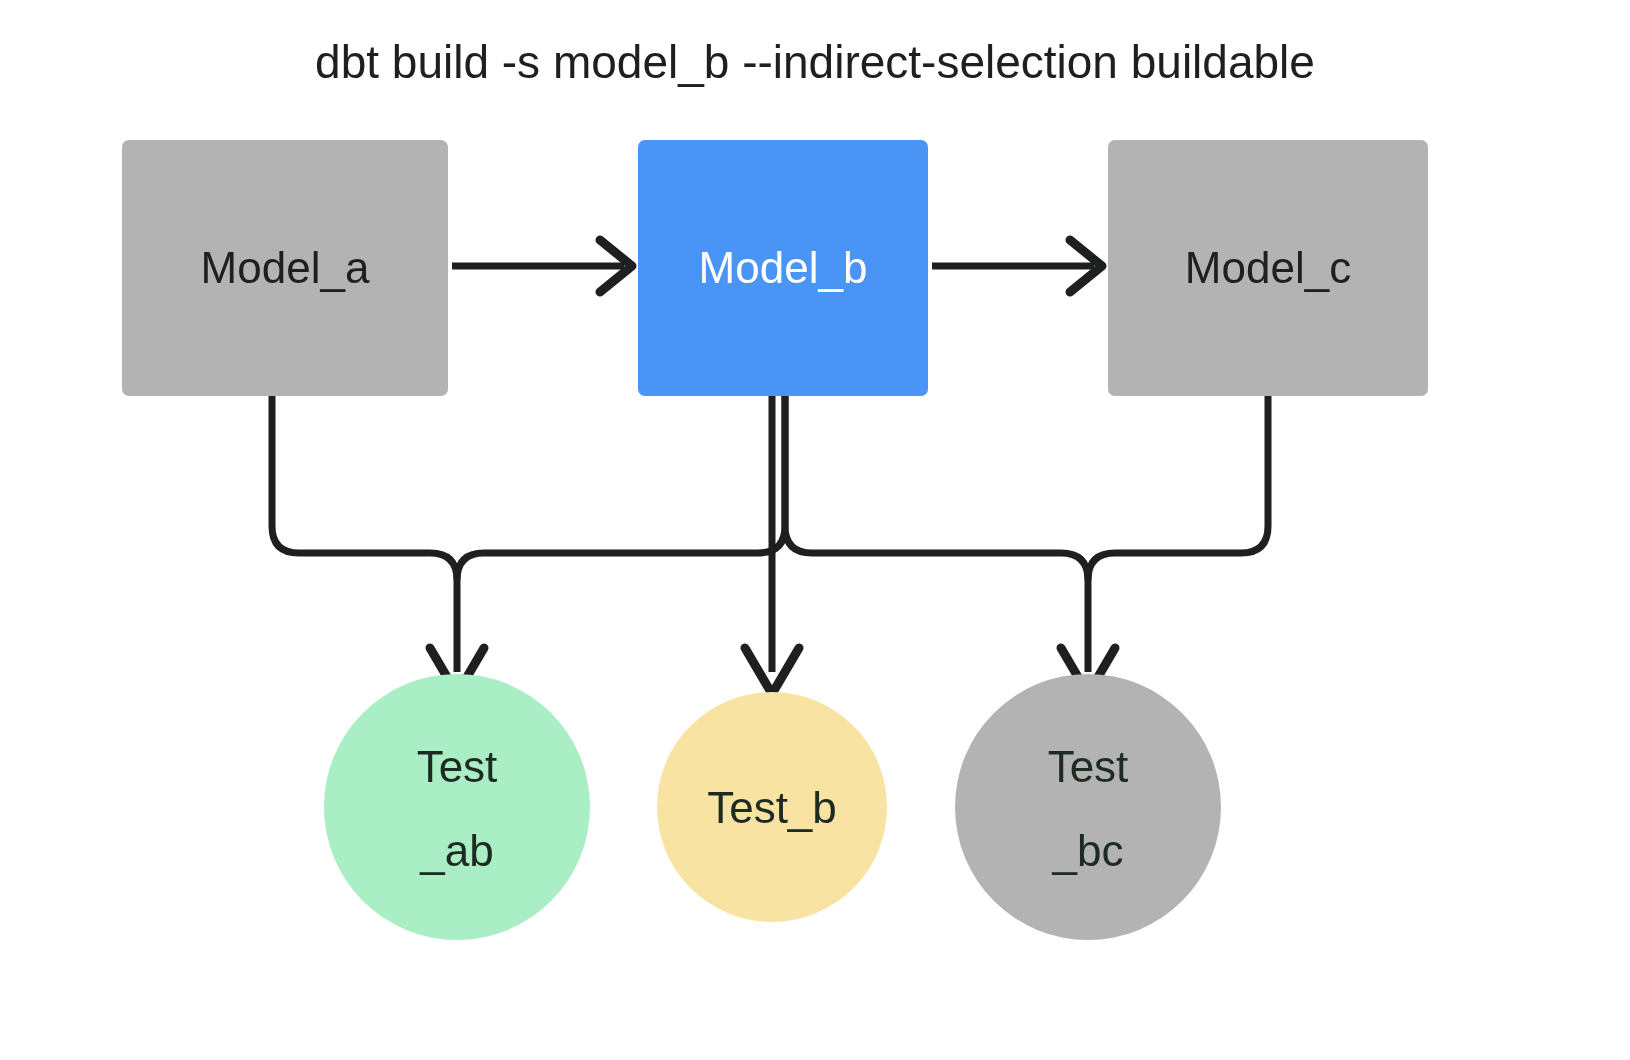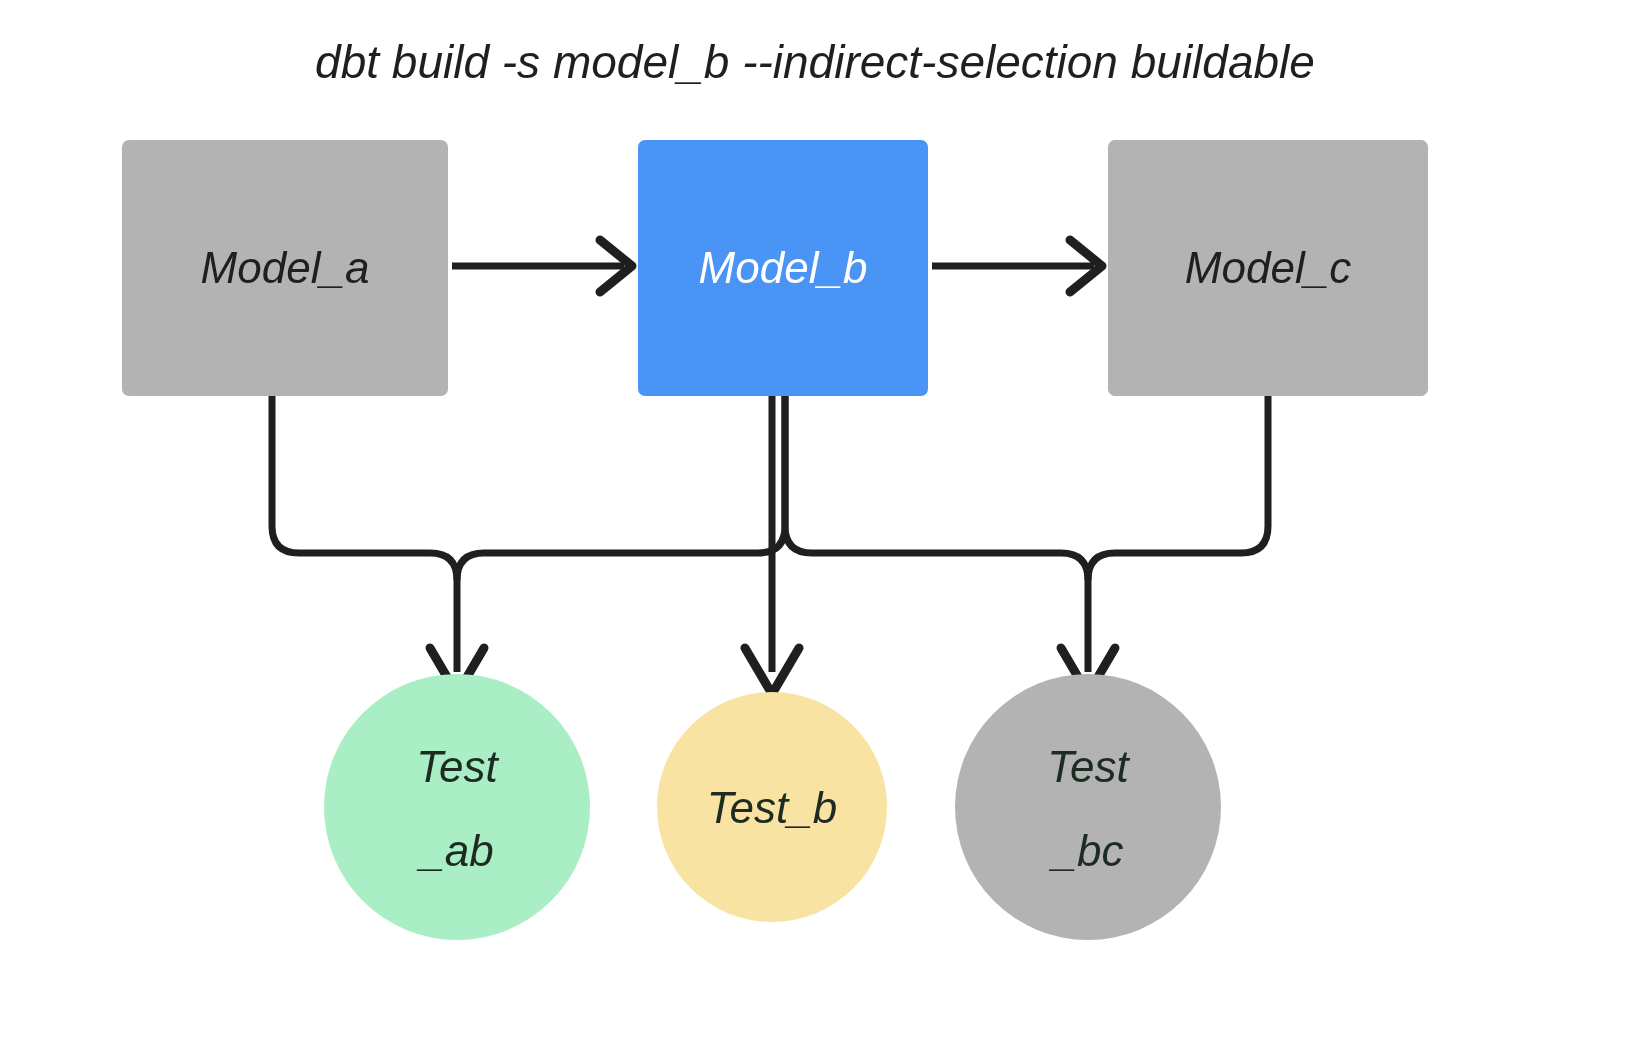"dbt build -s model_b" #canvas { font-style: italic -> none }
